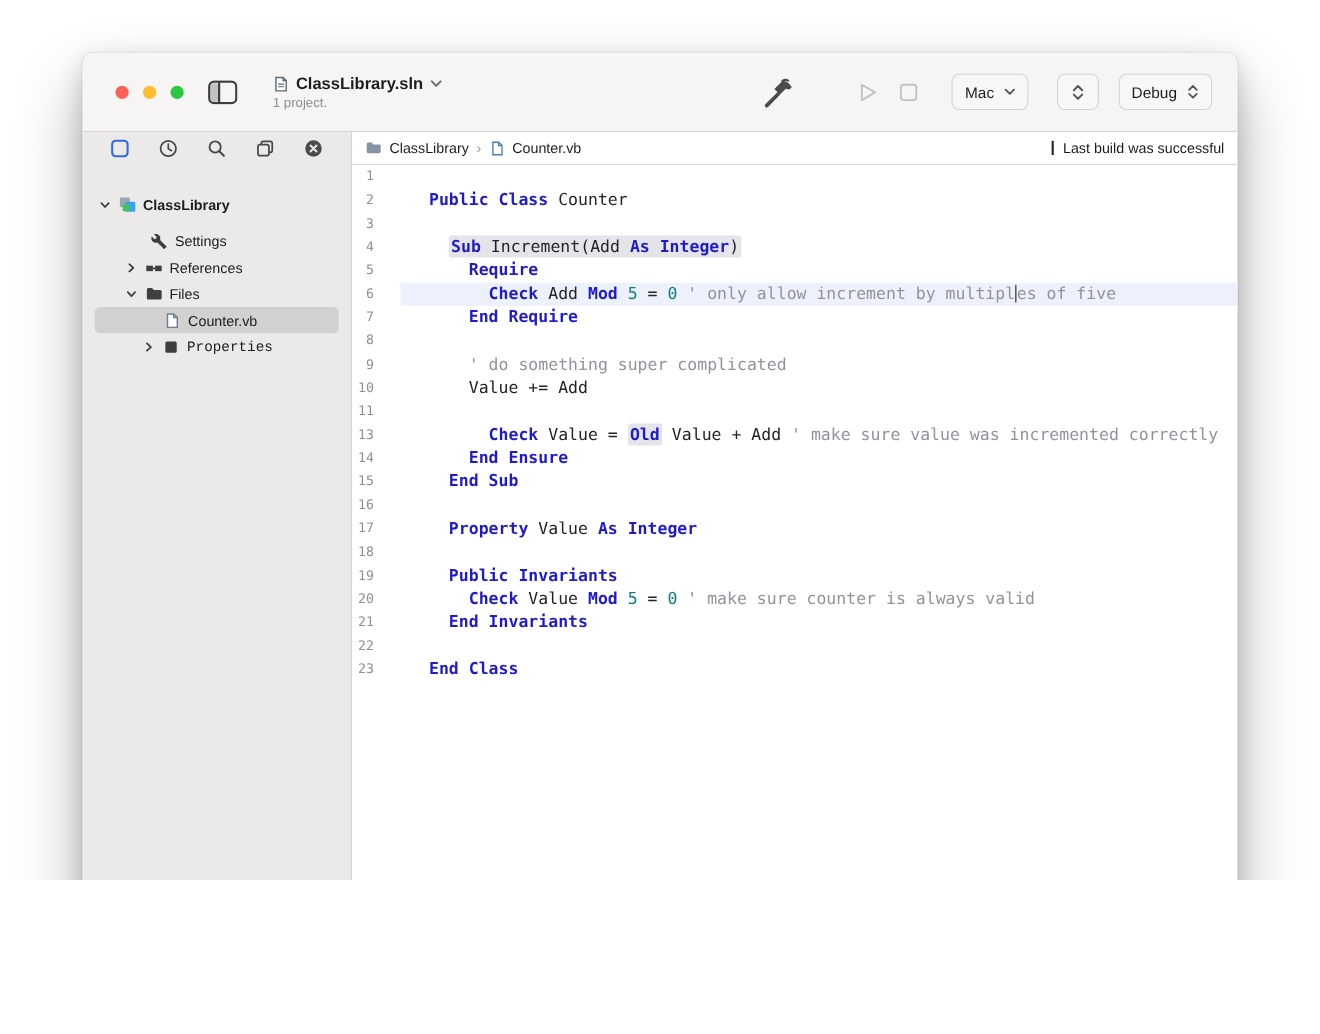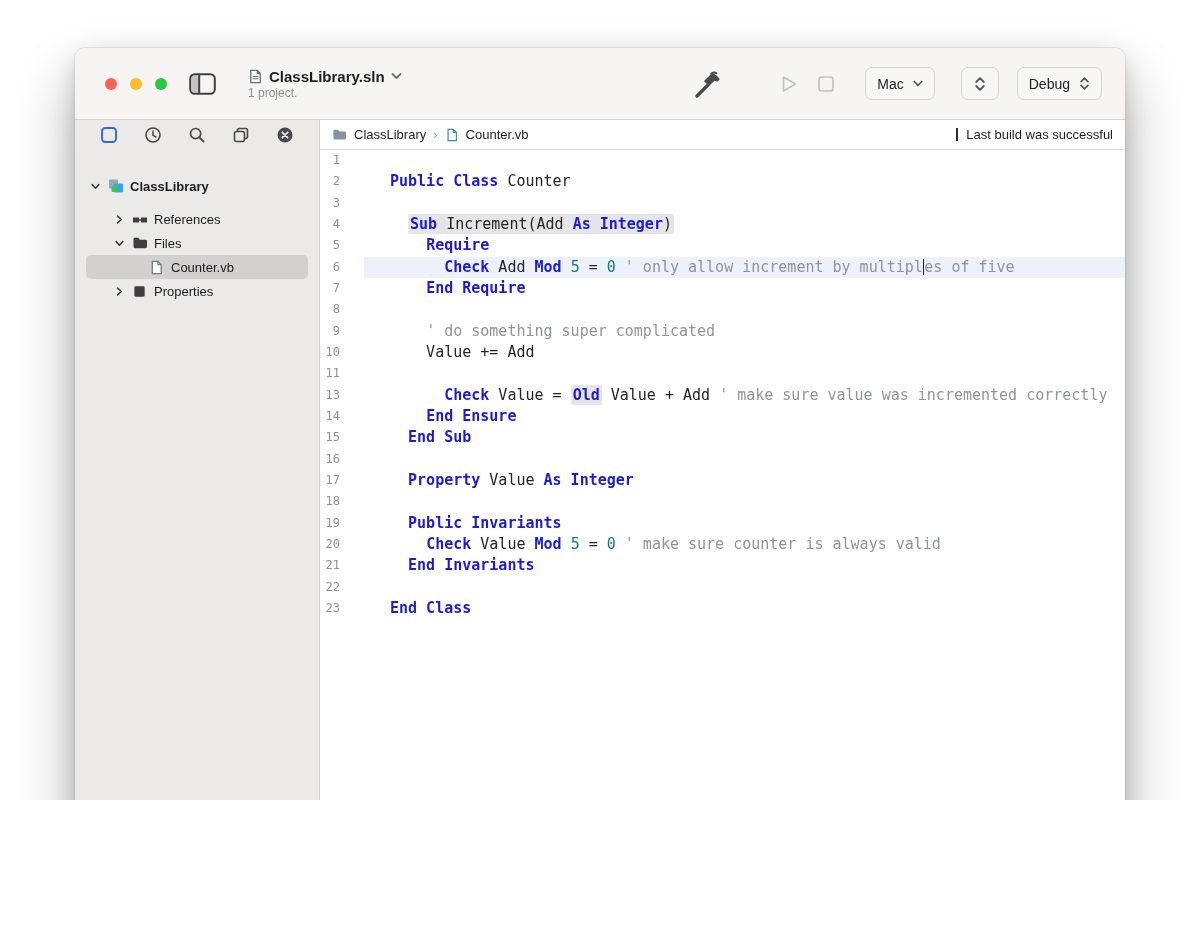"Settings" div.trow { html: none -> <div> <span> <svg> <path></path> </svg> </span> <span>Settings</span> </div> }
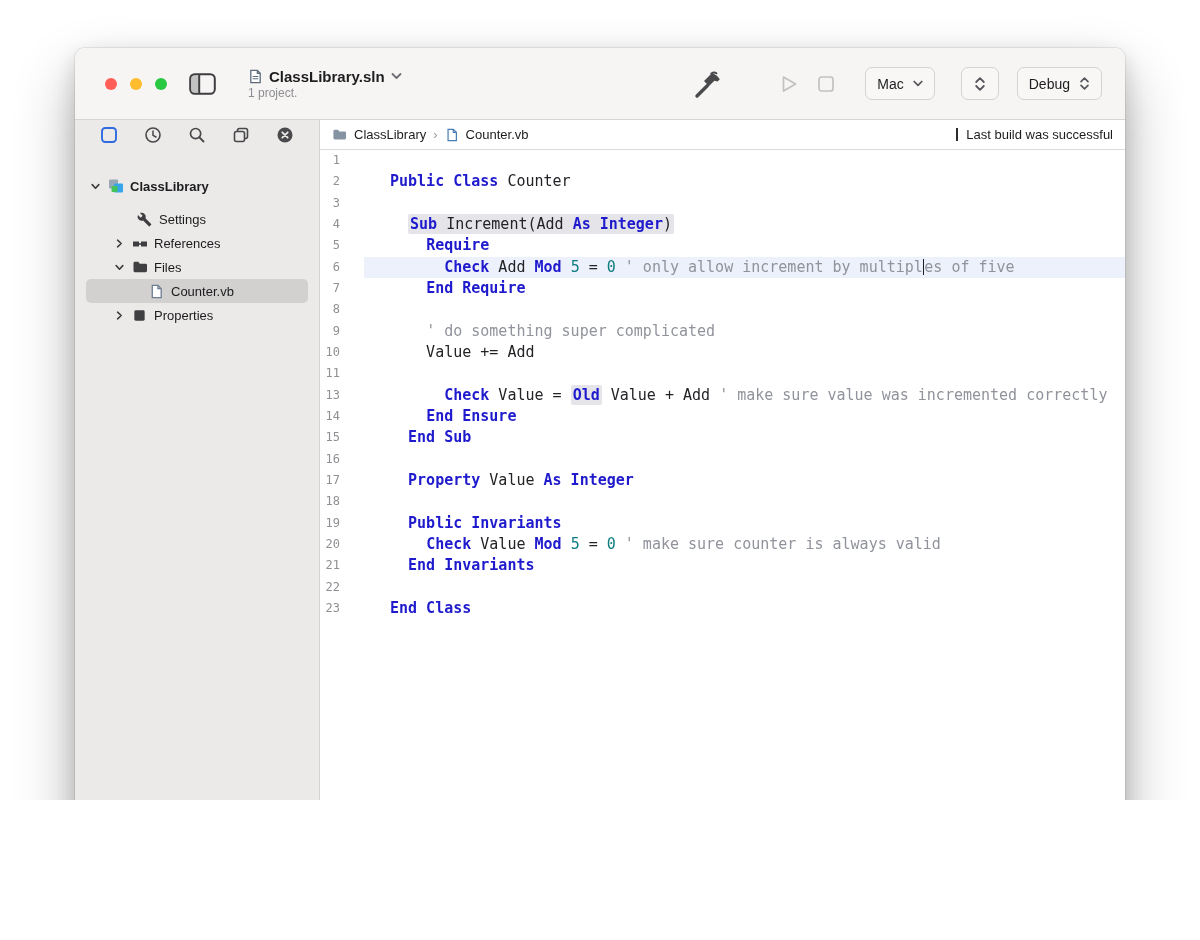"Properties" .trow.r-props { font-family: none -> Liberation Mono, monospace; padding-left: 40px -> 56px }
